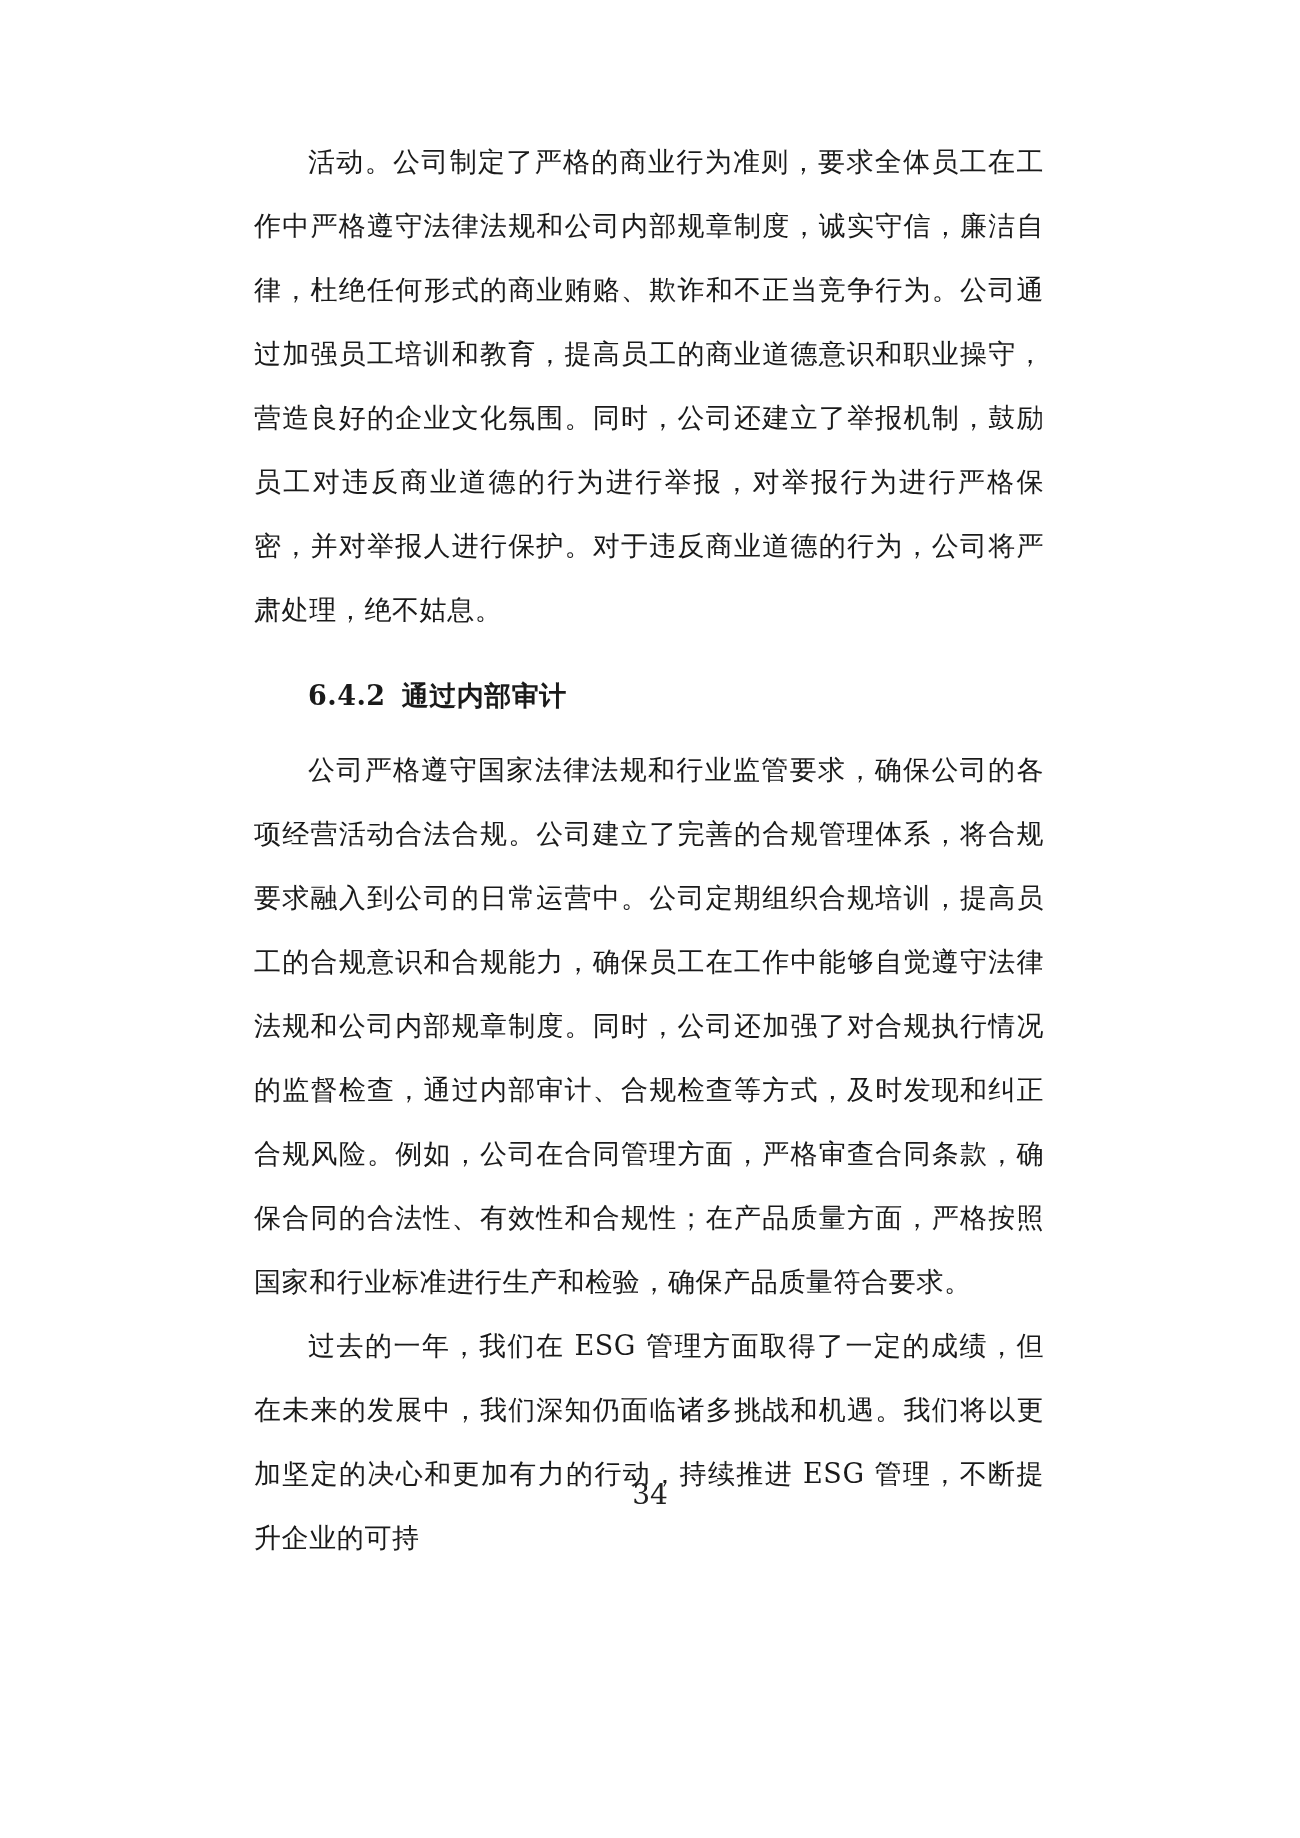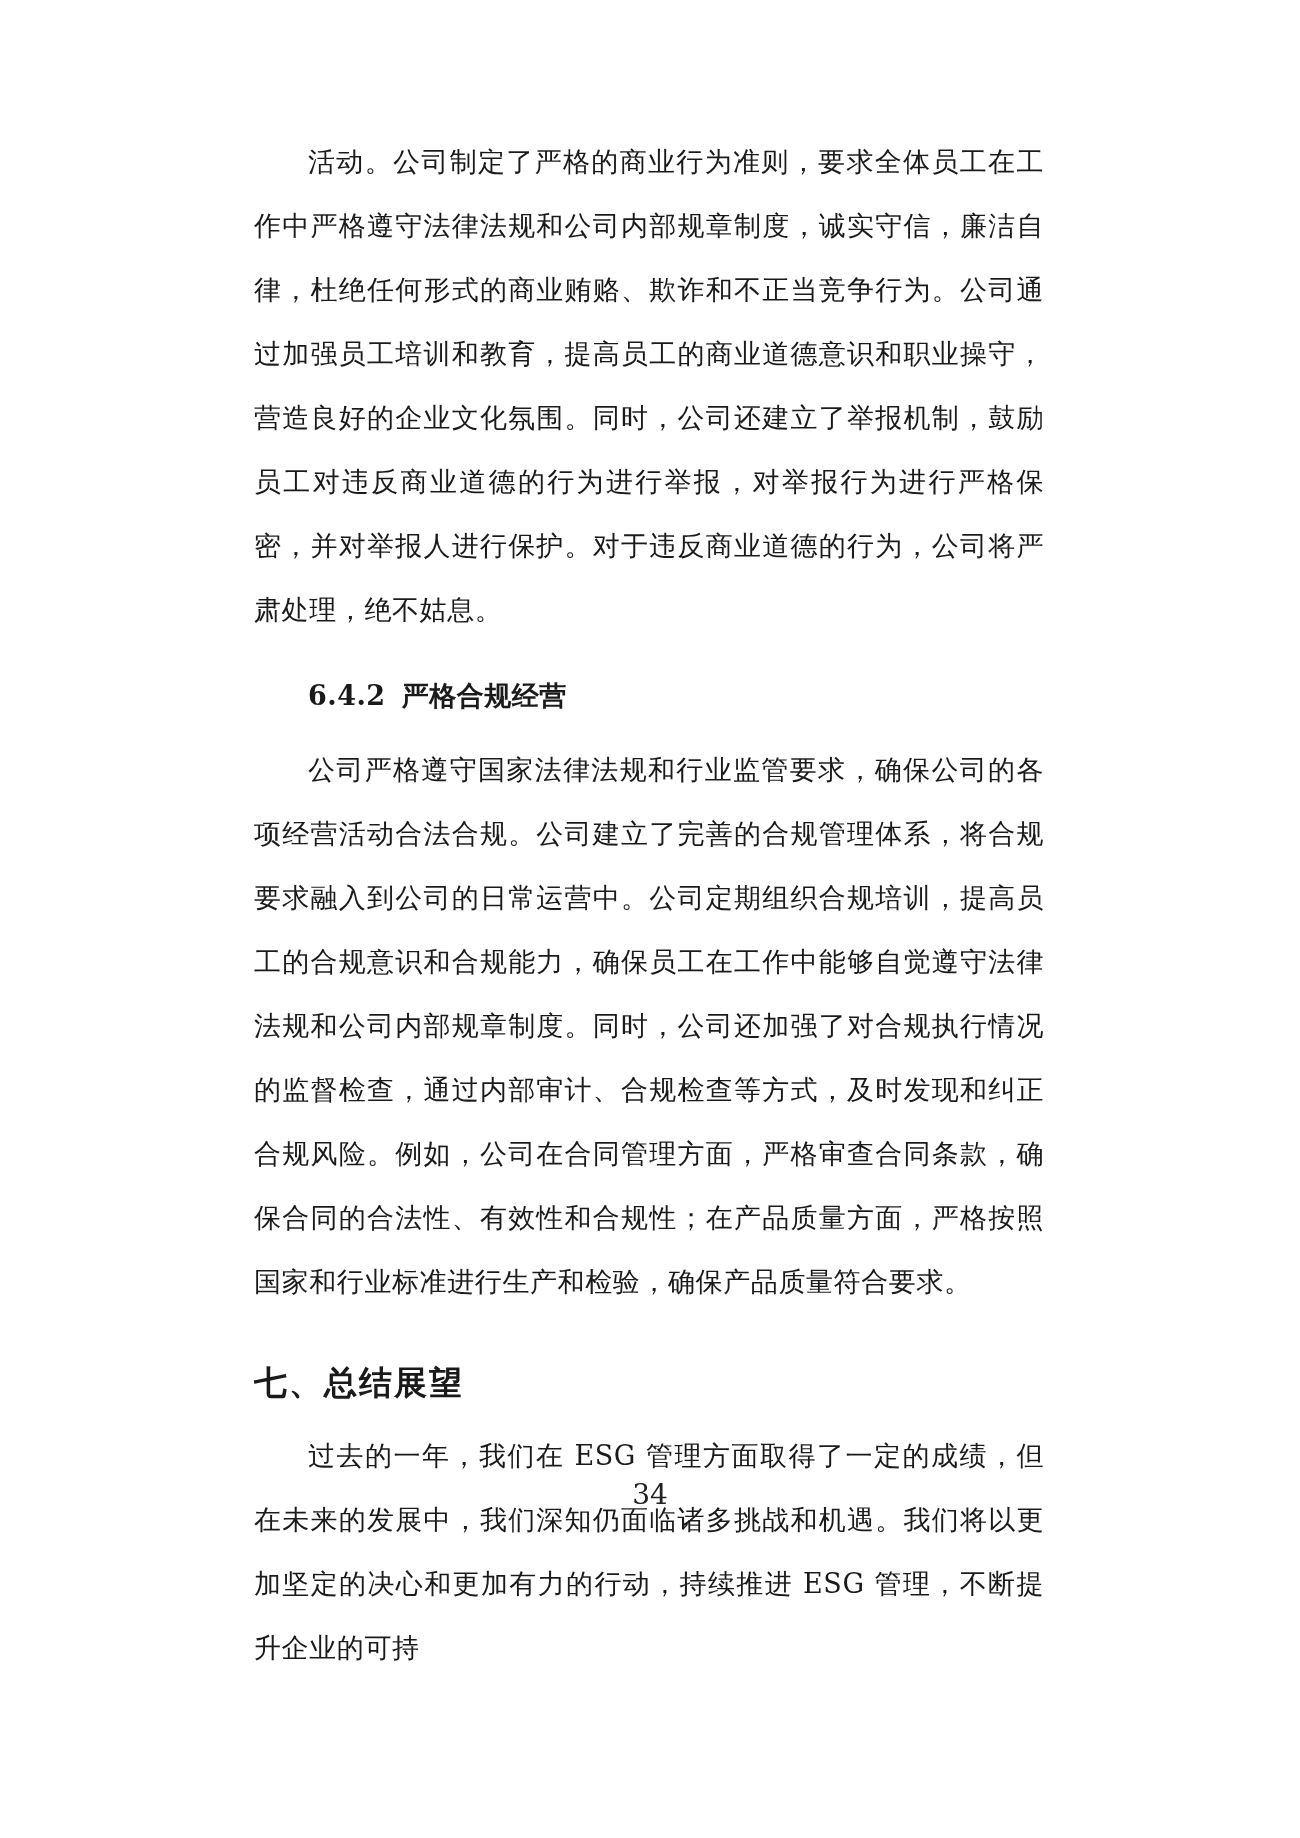"严格合规经营" span { text: 严格合规经营 -> 通过内部审计 }
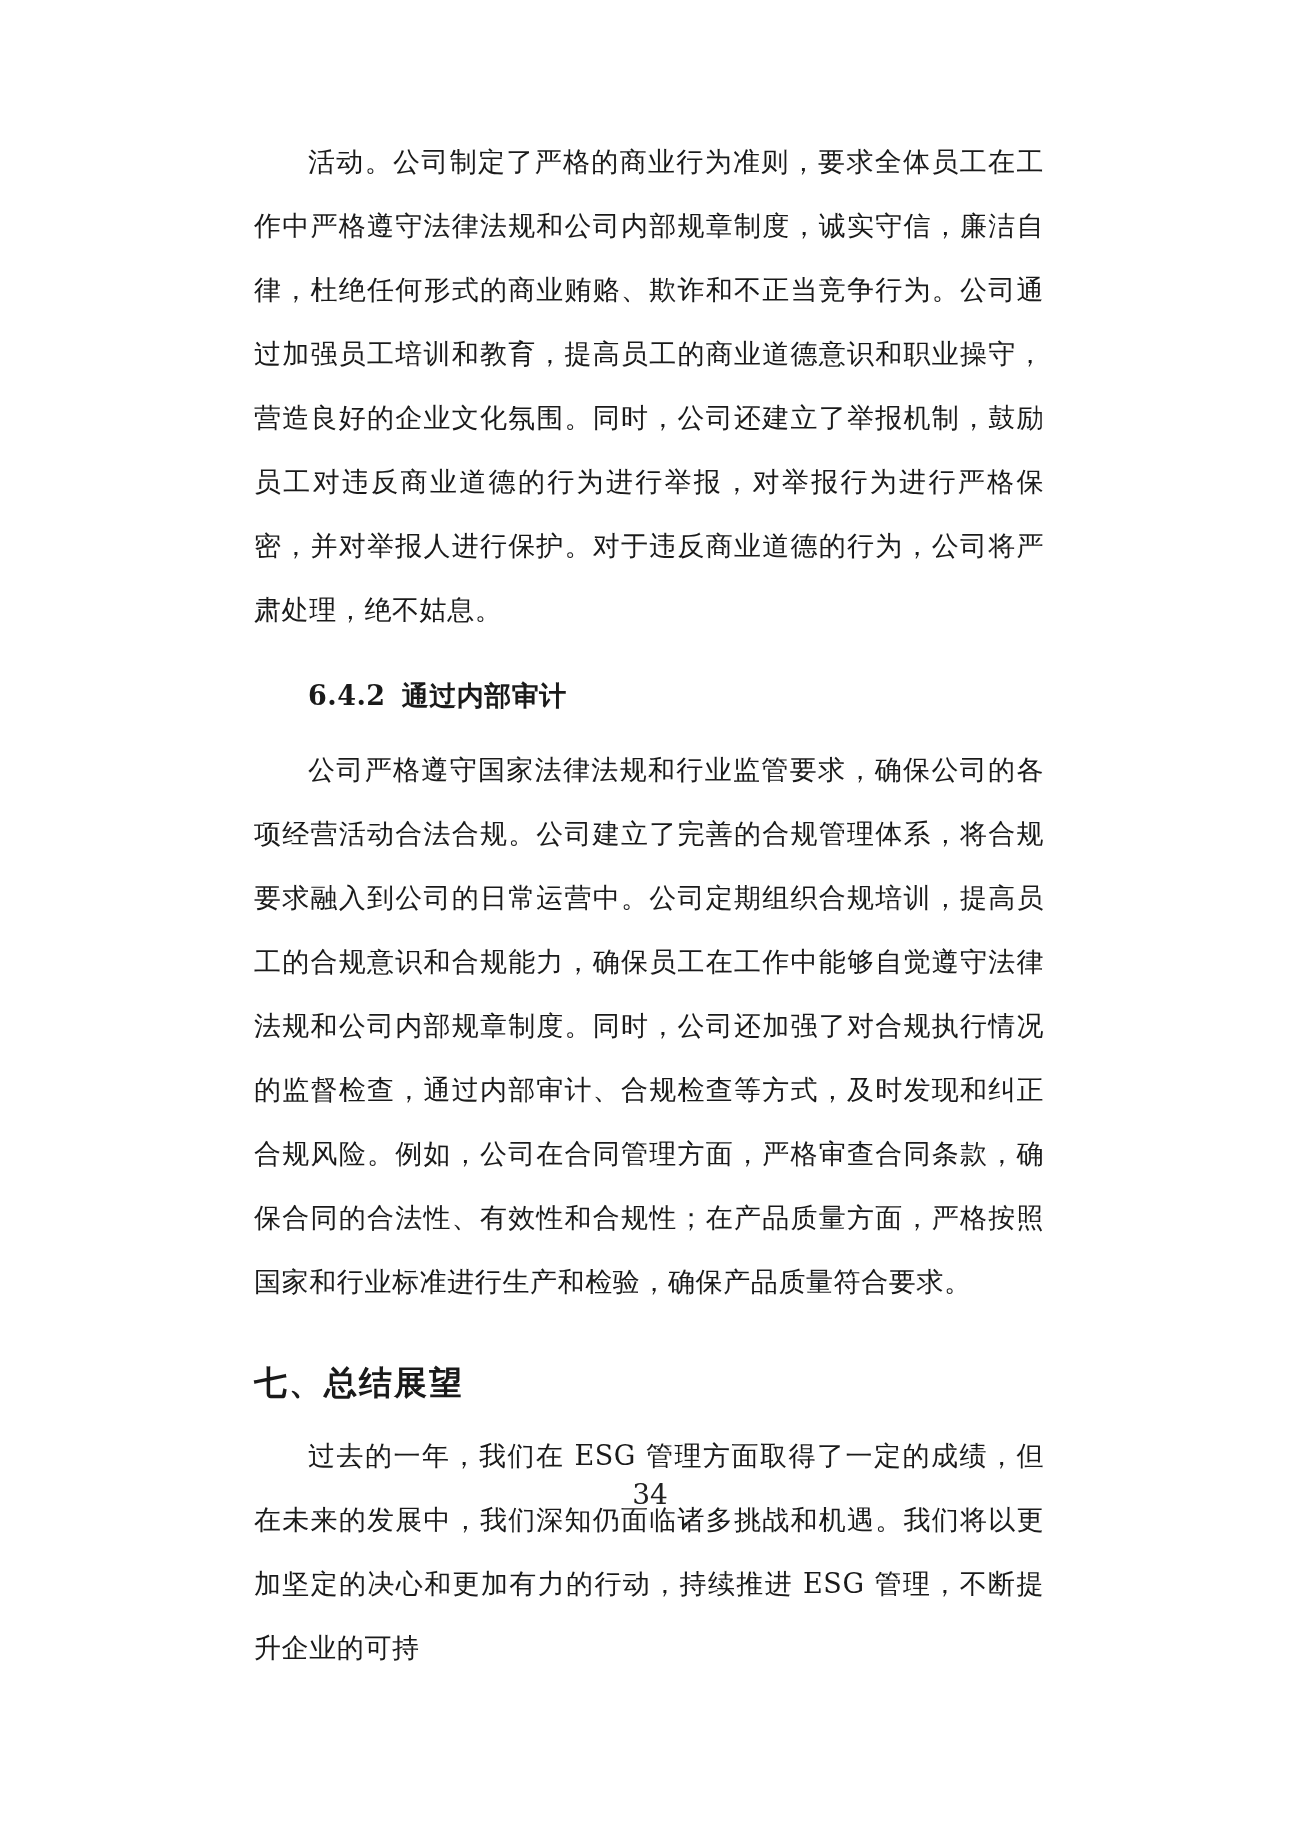"七、总结展望" h2.section-heading { html: <h2>七、总结展望</h2> -> none }
